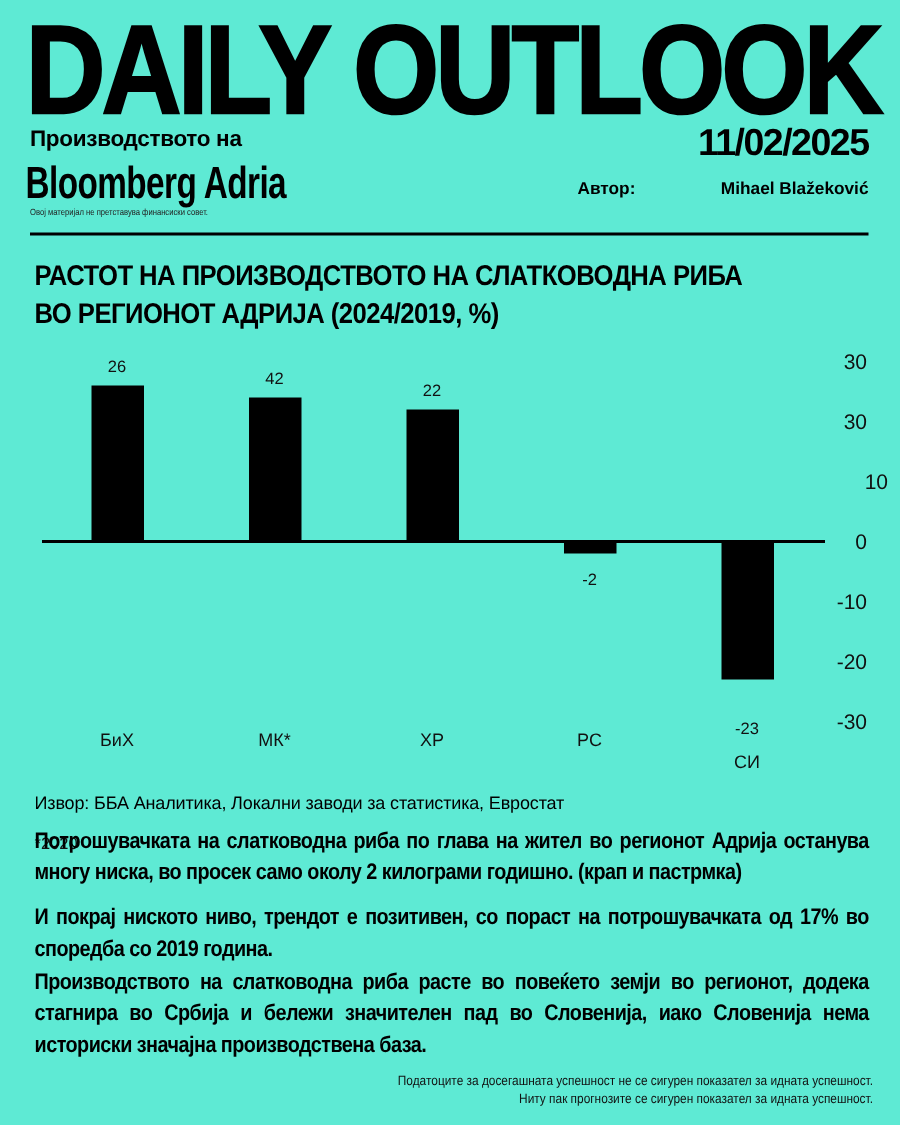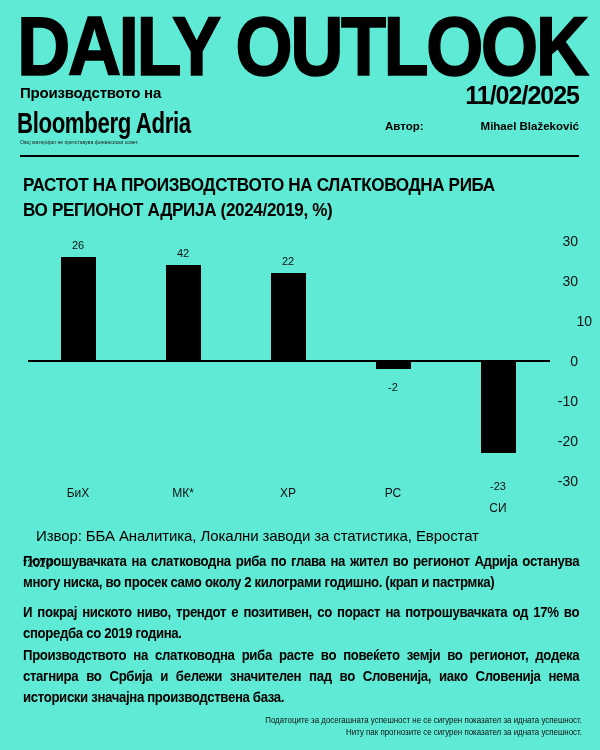"Извор: ББА Аналитика, Локални заводи" .source-line { font-size: 15px -> 12px; left: 36px -> 23px }
